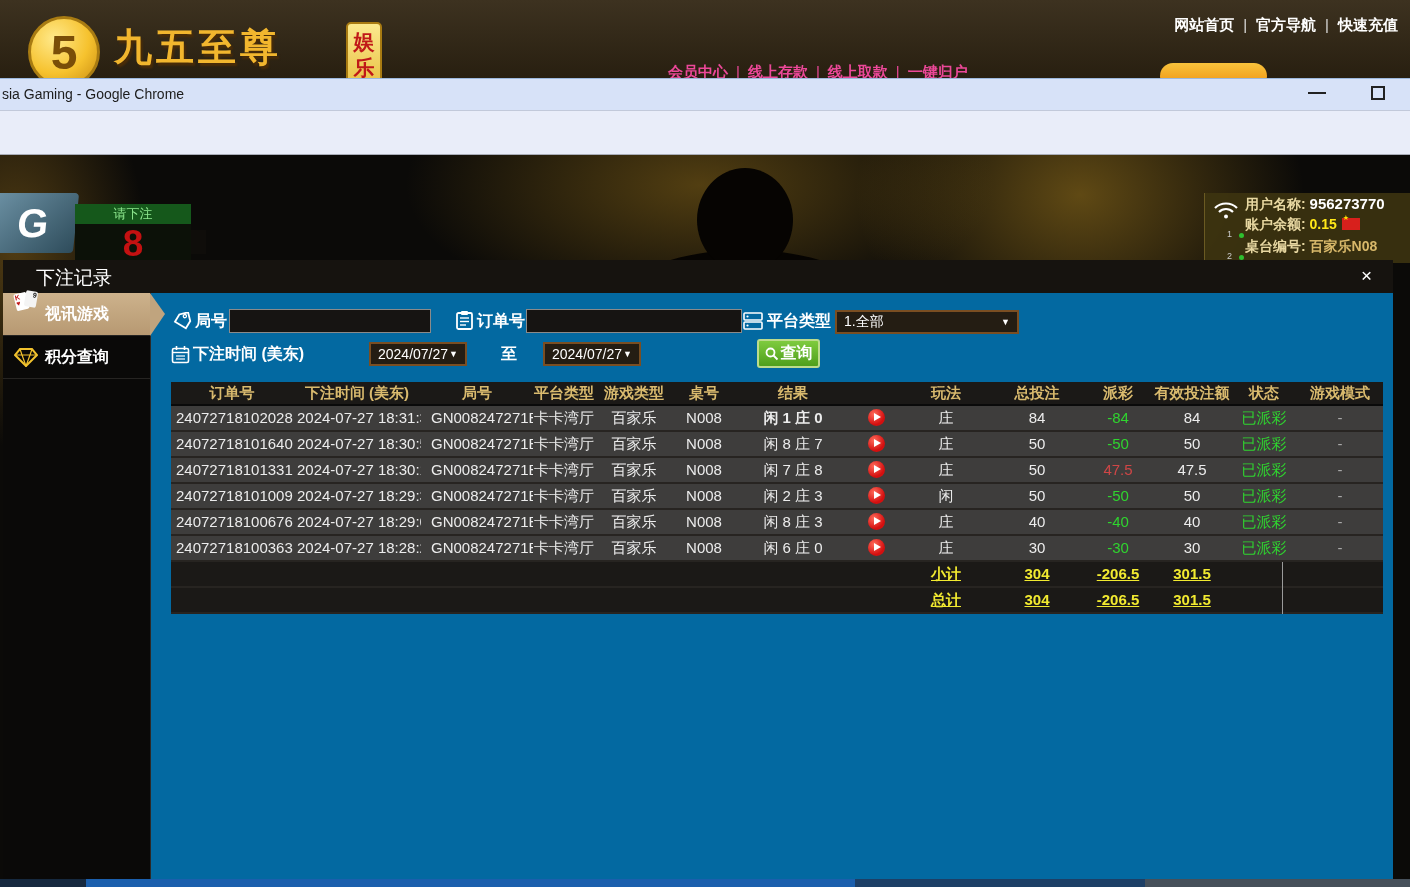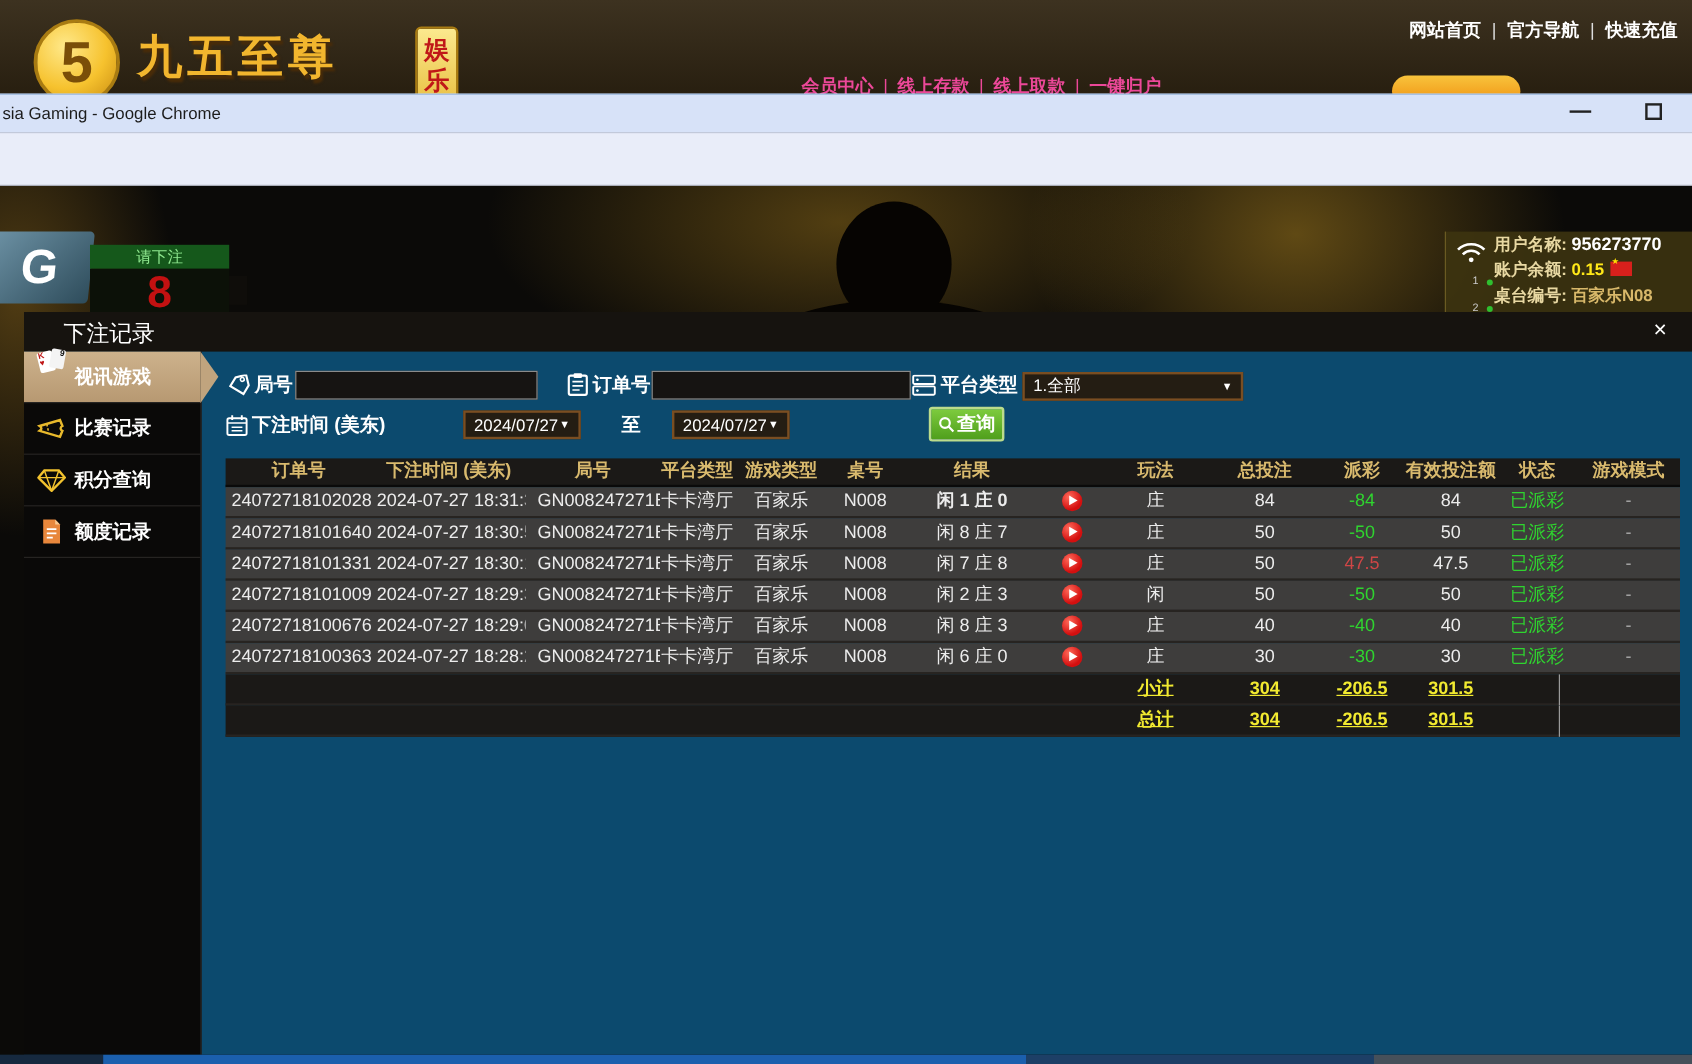"下注记录" #modal { background: #0c4a6e -> #0369a1; left: 20px -> 3px }
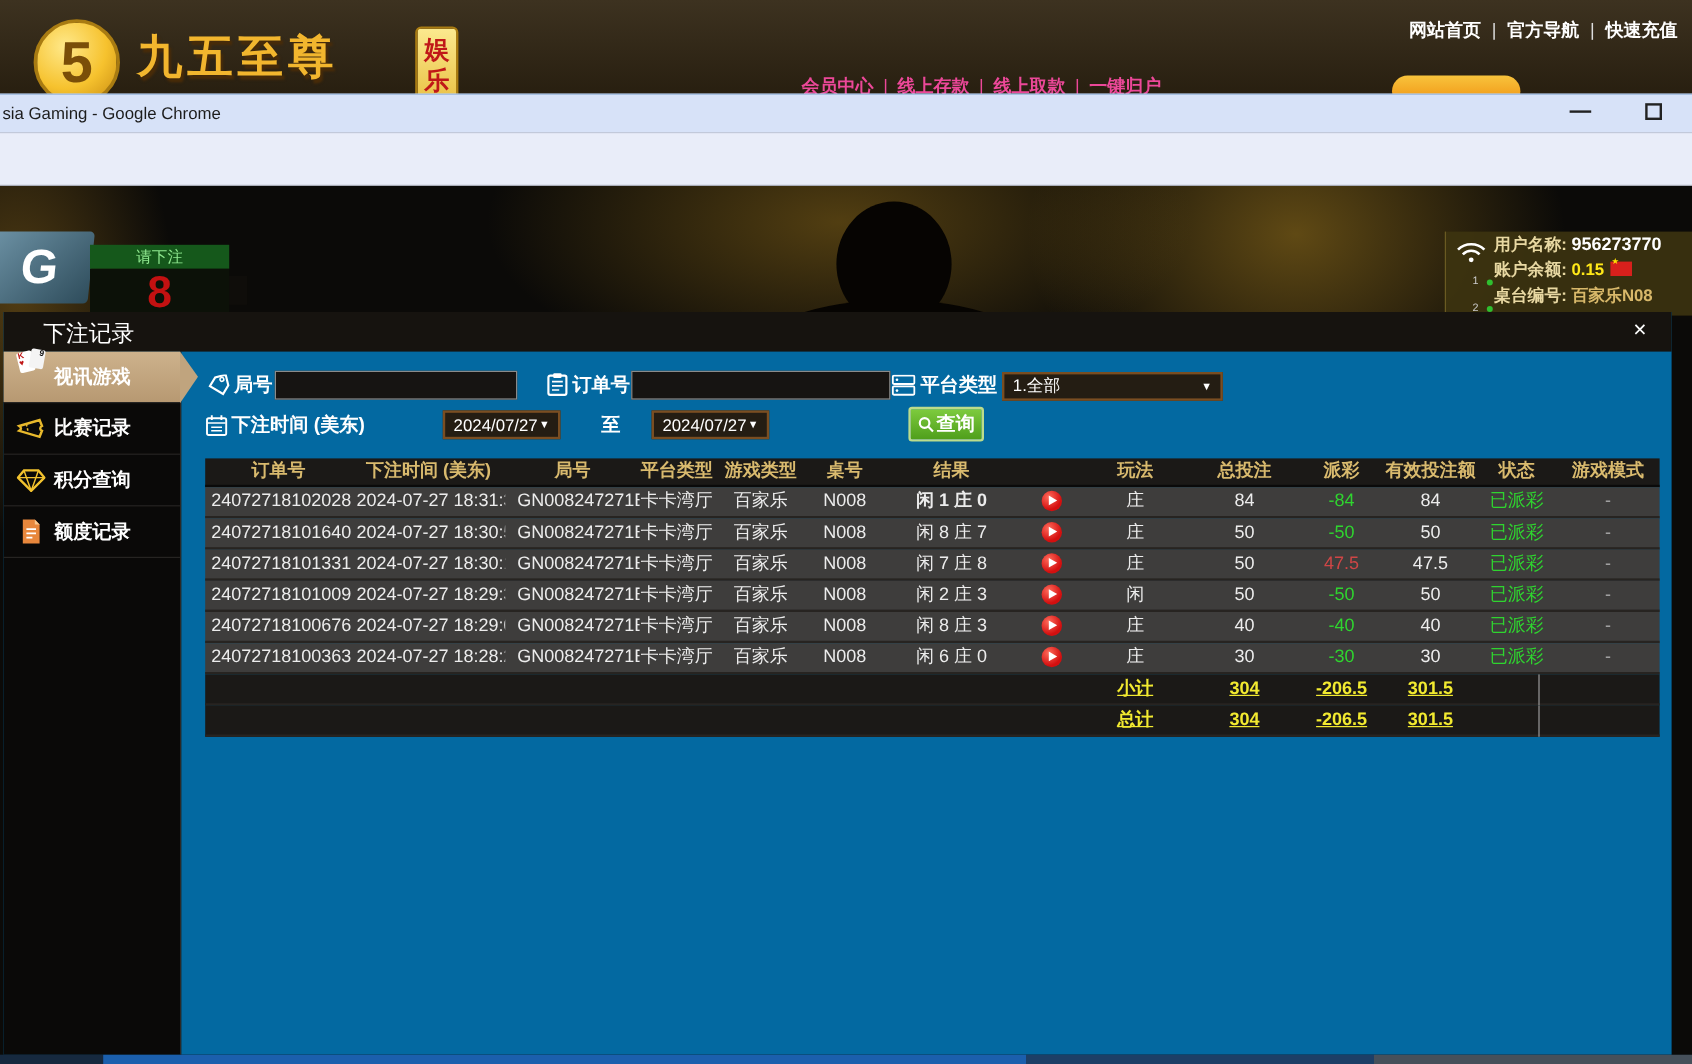"比赛记录" div.side-item { html: <div> <span> <svg> <path></path> <line></line> </svg> </span> <span>比赛记录</span> </div> -> none }
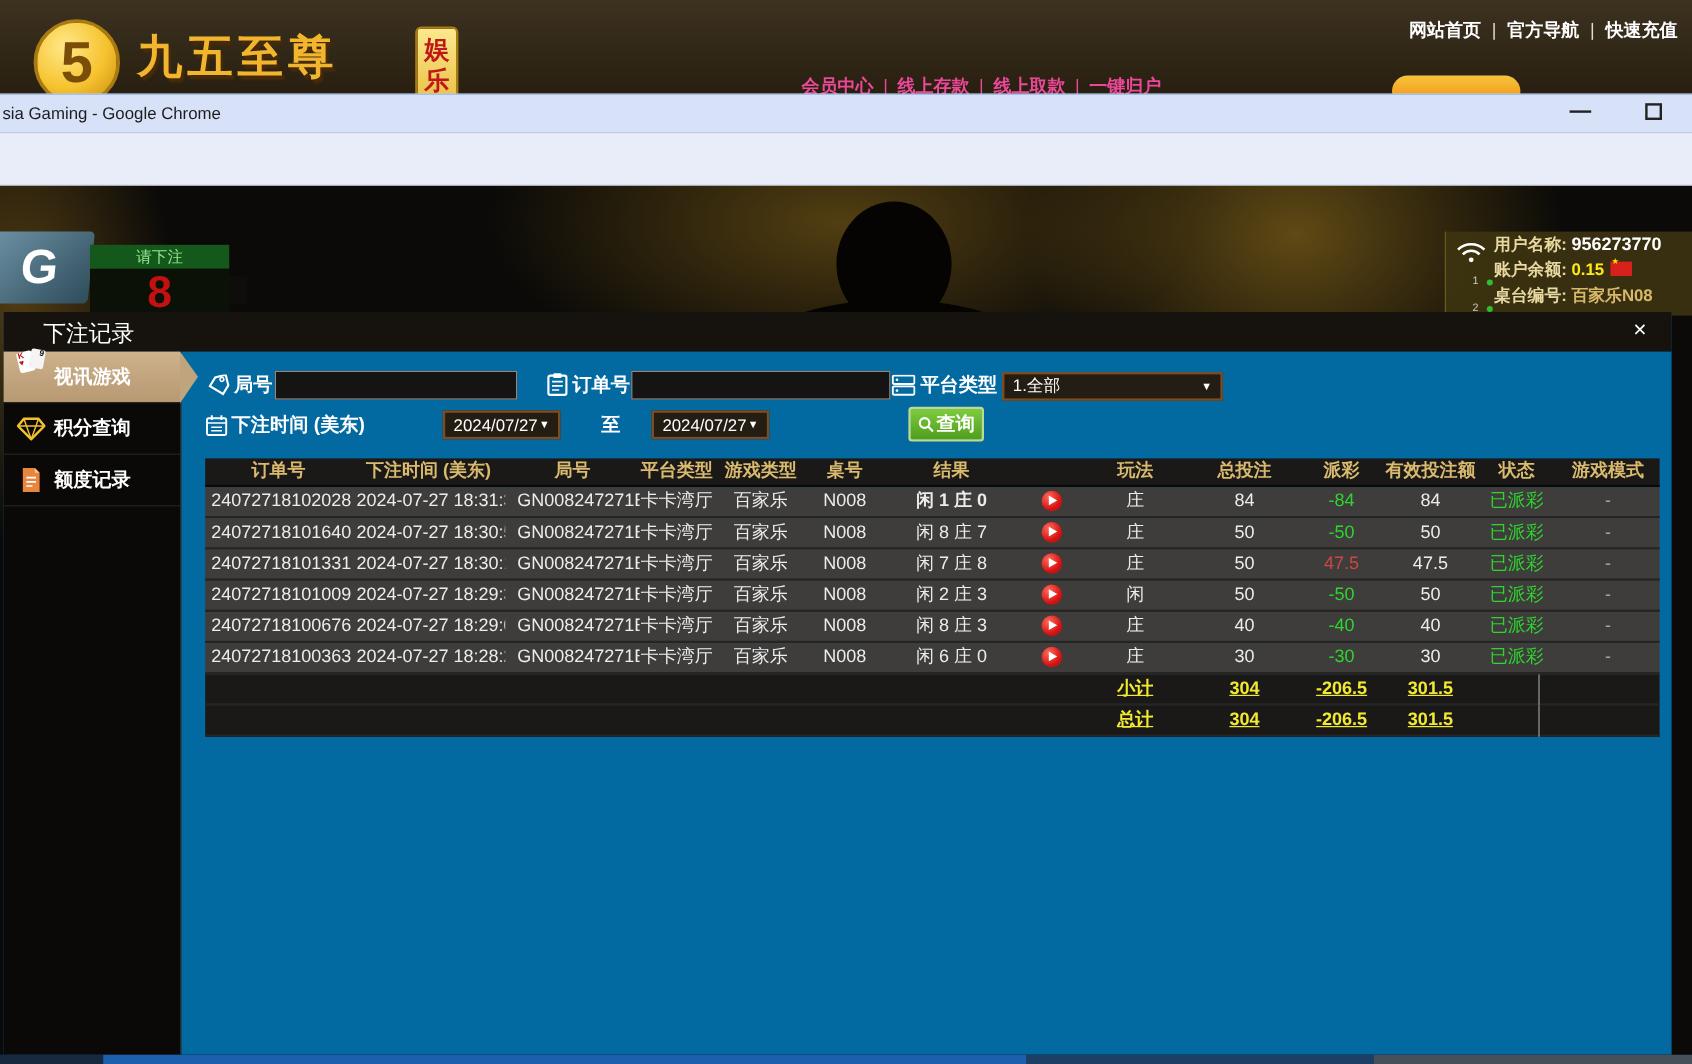"额度记录" div.side-item { html: <div> <span> <svg> <path></path> <path></path> <line></line> <line></line> <line></line> </svg> </span> <span>额度记录</span> </div> -> none }
